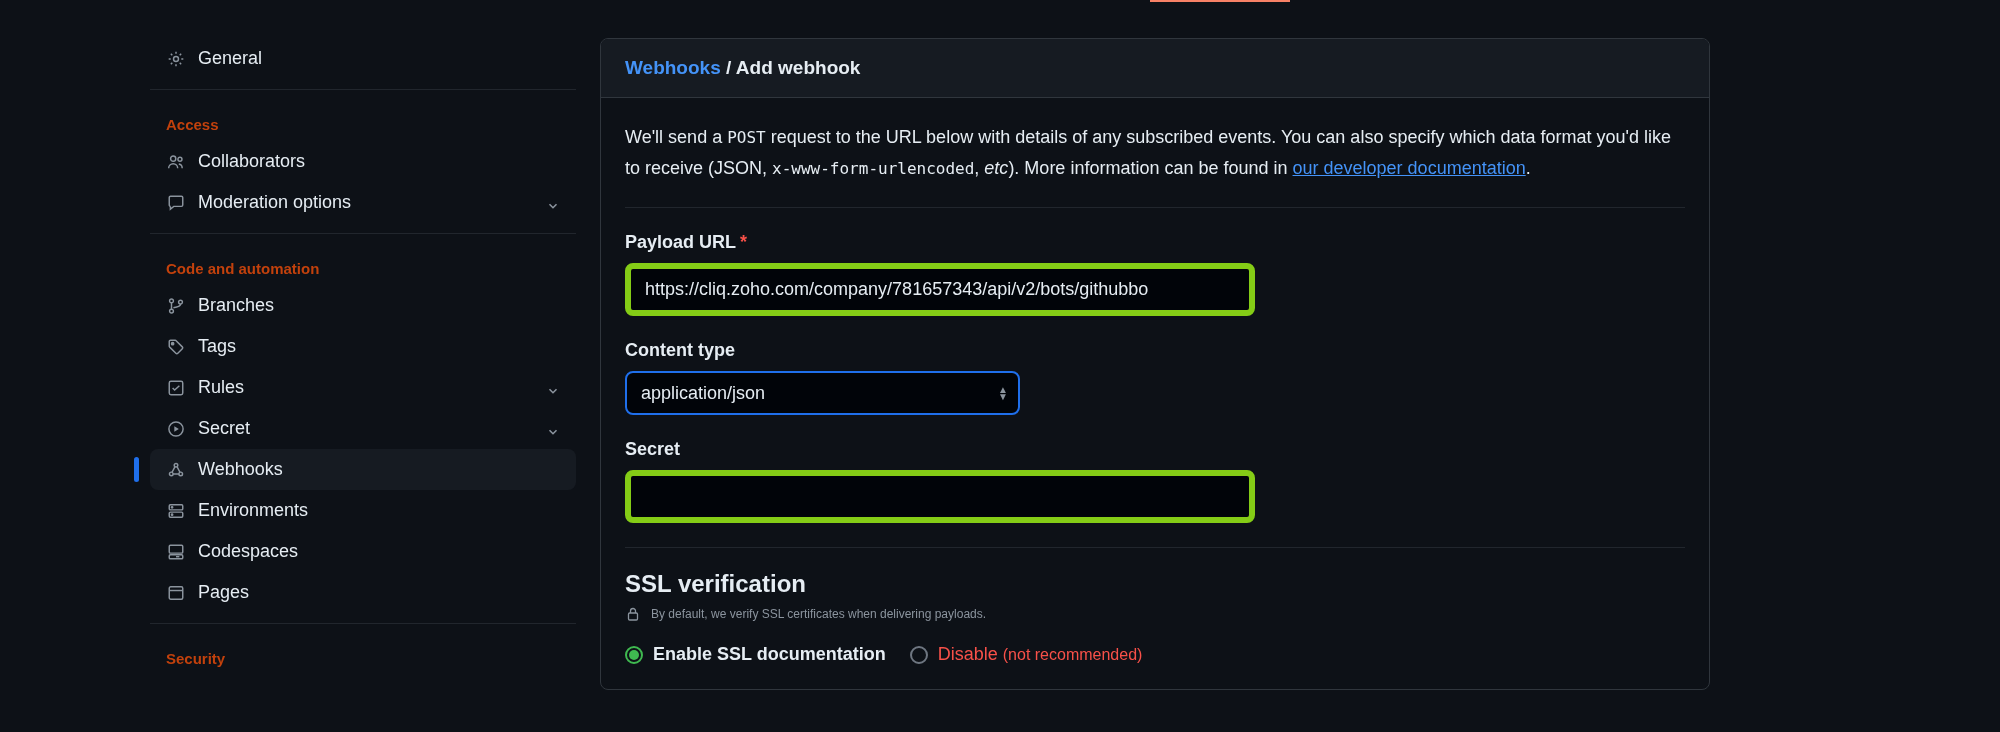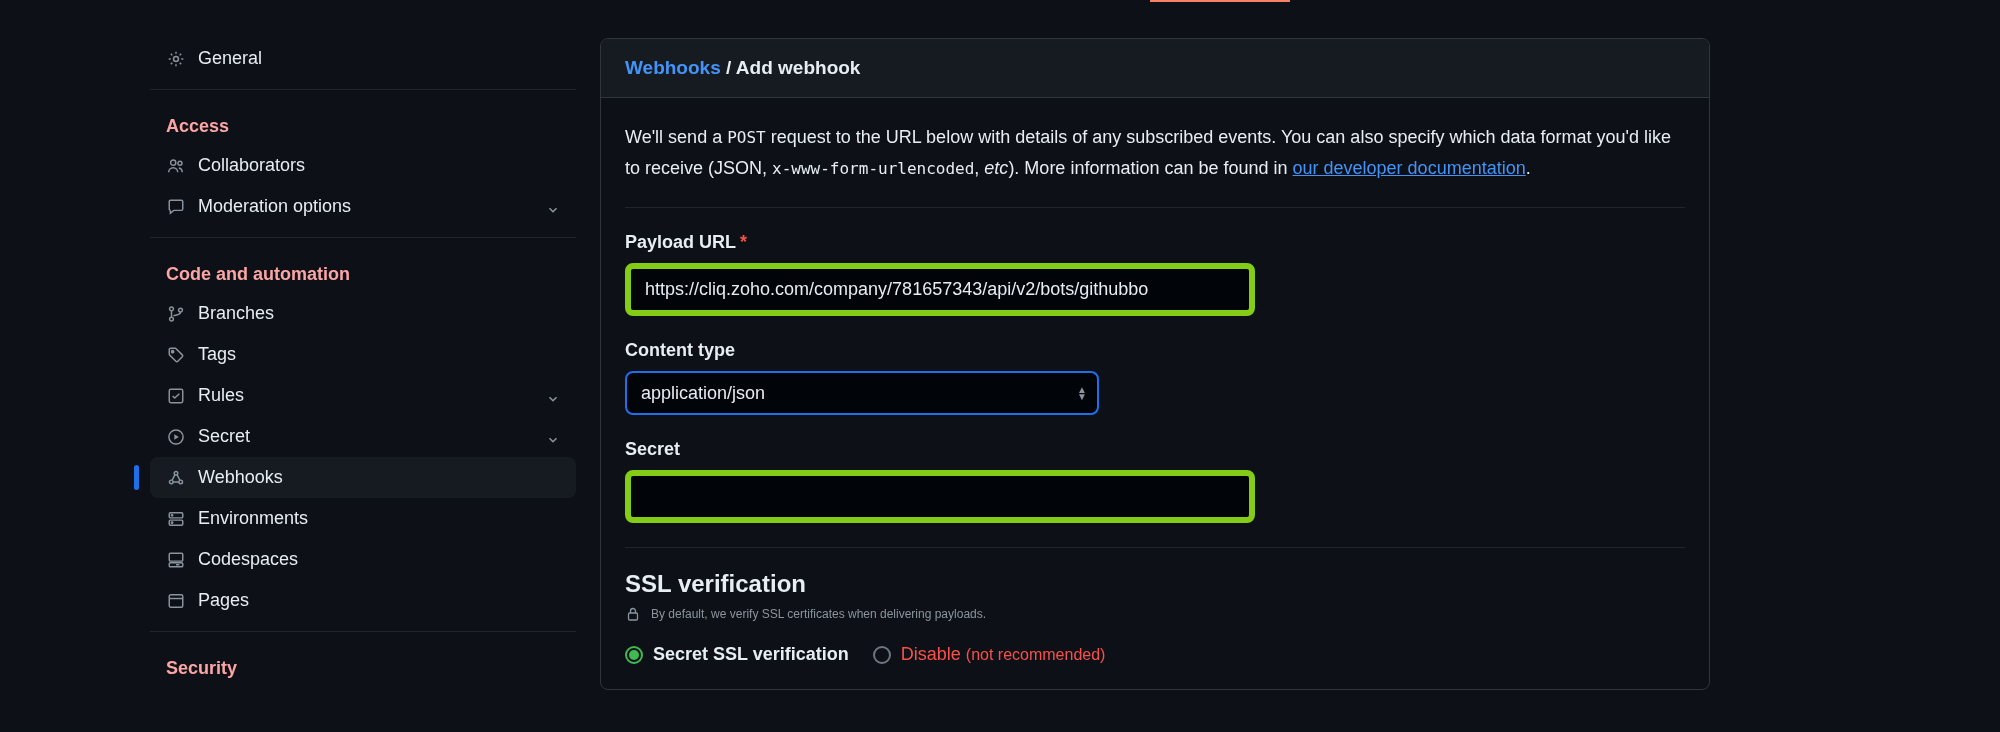"Access" .section-header { color: #fca5a5 -> #c2410c; font-size: 18px -> 15px }
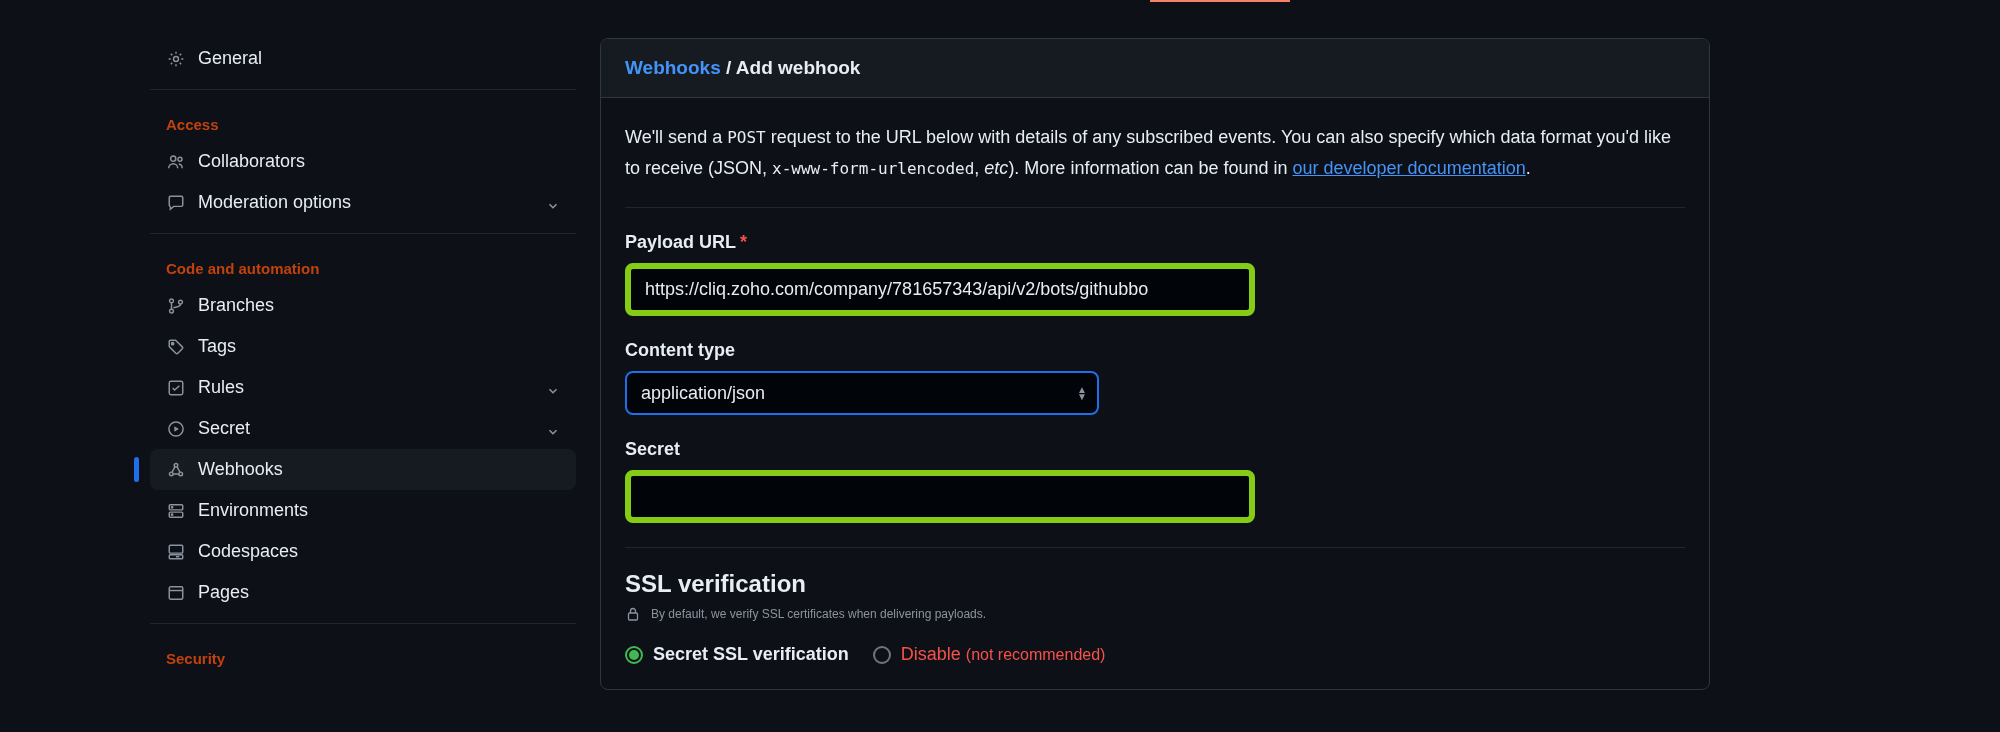"application/json" .select-wrap { width: 474px -> 395px }
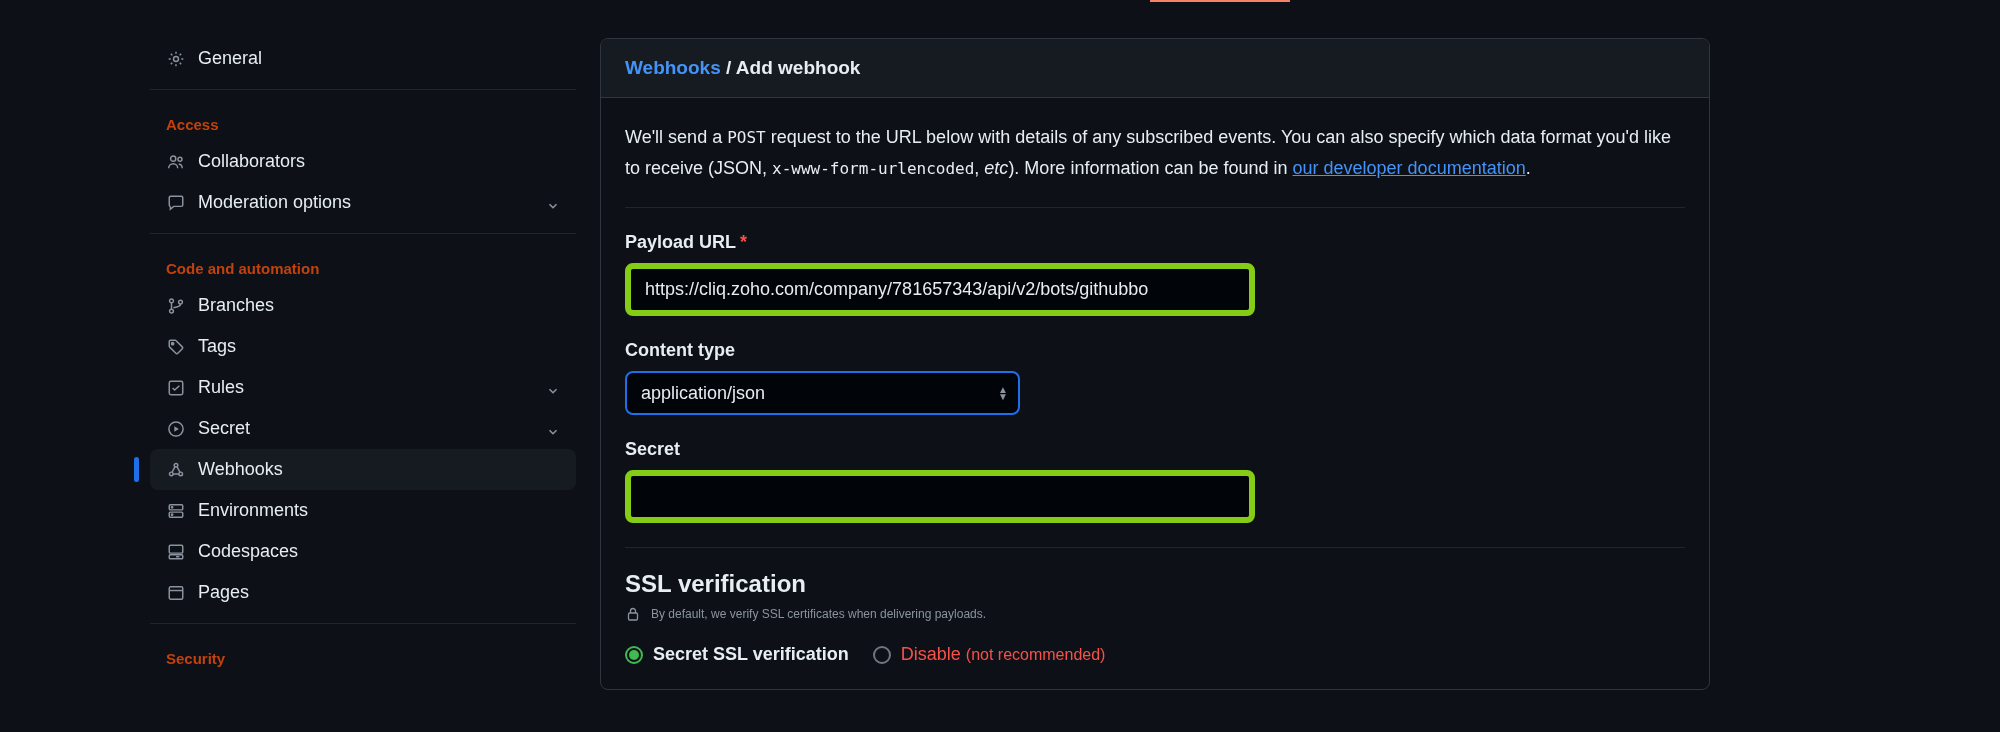"Secret SSL verification" span.radio-label { text: Secret SSL verification -> Enable SSL documentation }
